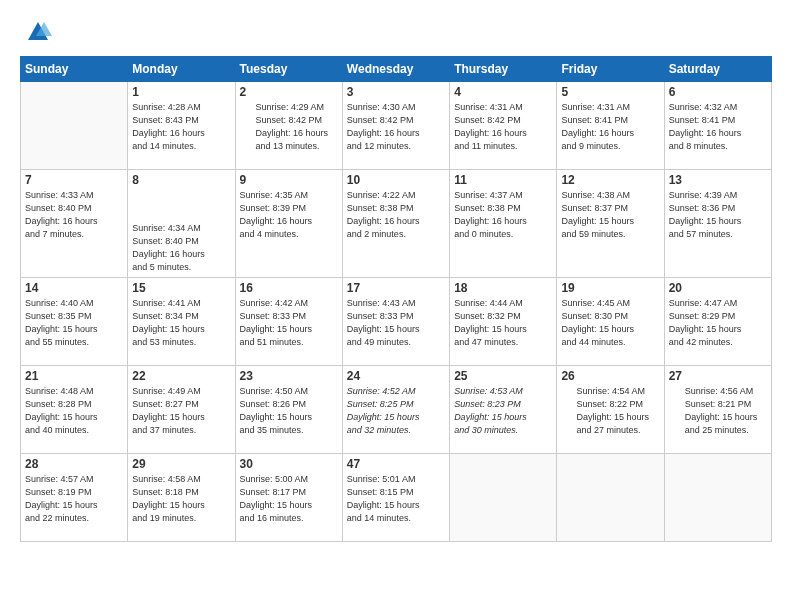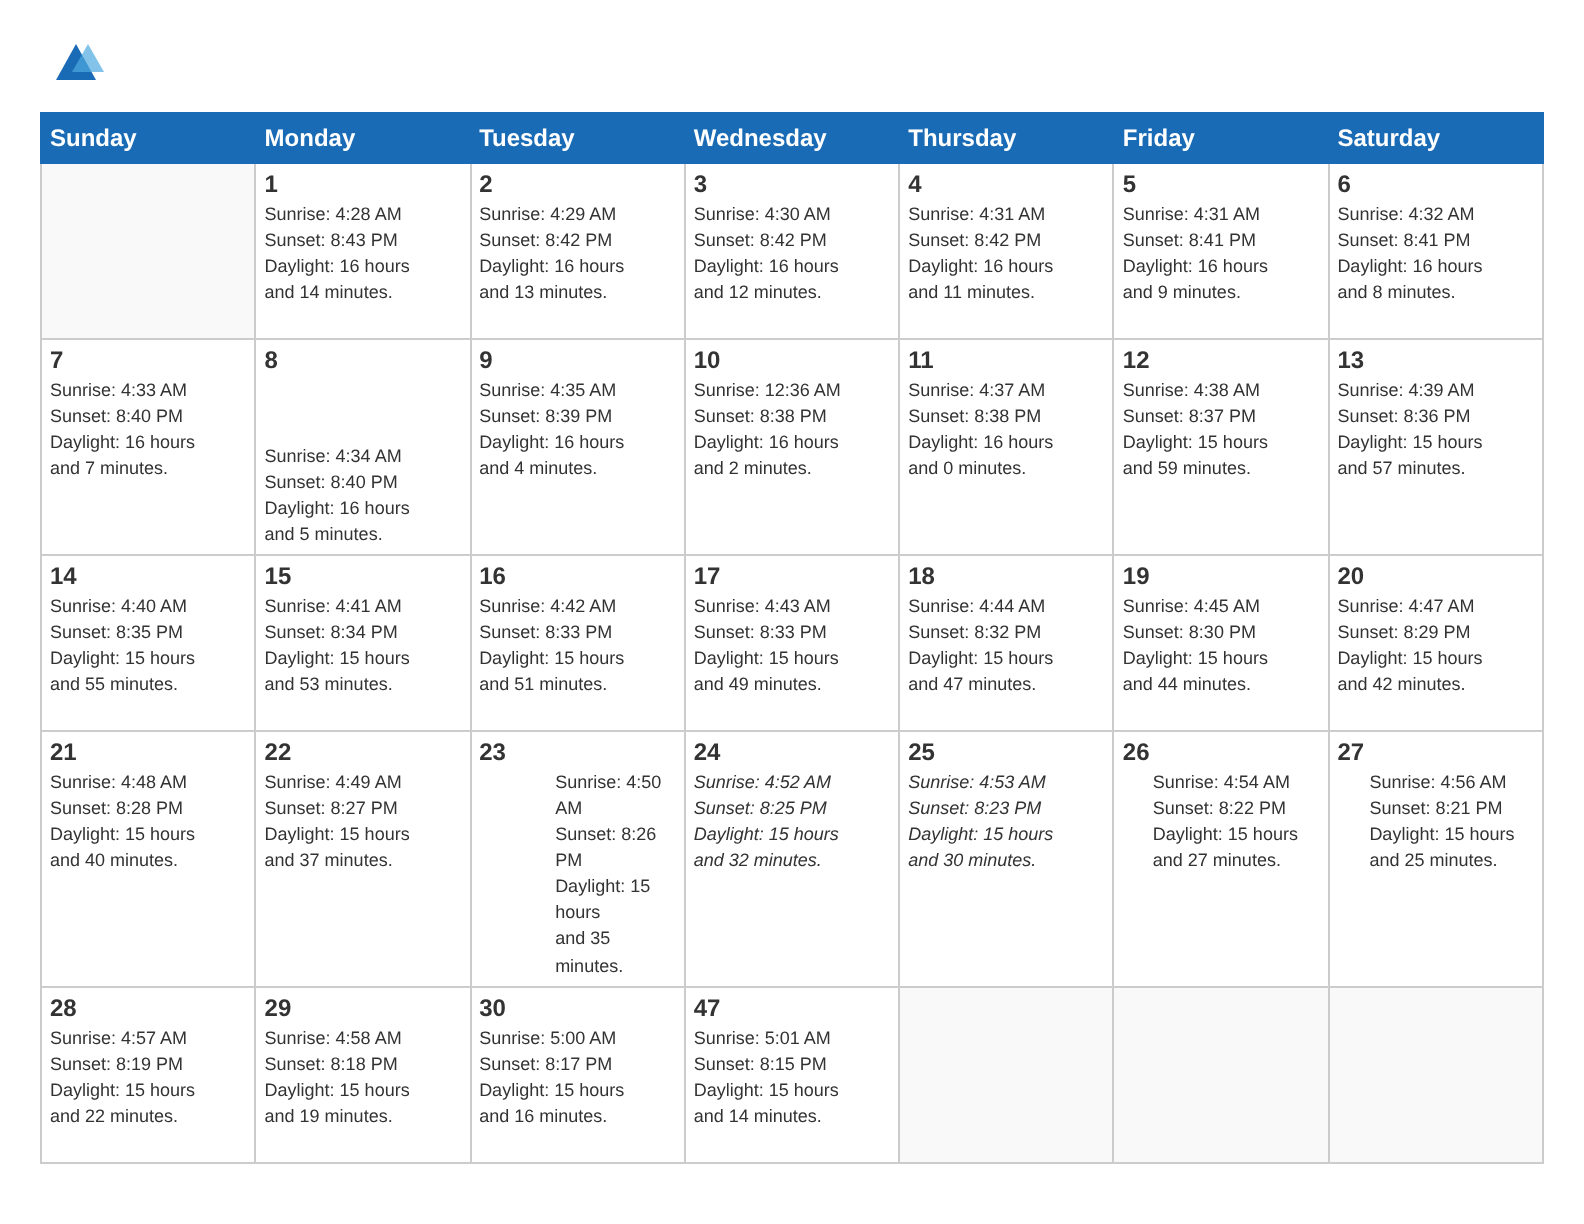"Sunrise: 4:29 AM" div.day-info { margin-left: none -> 16px }
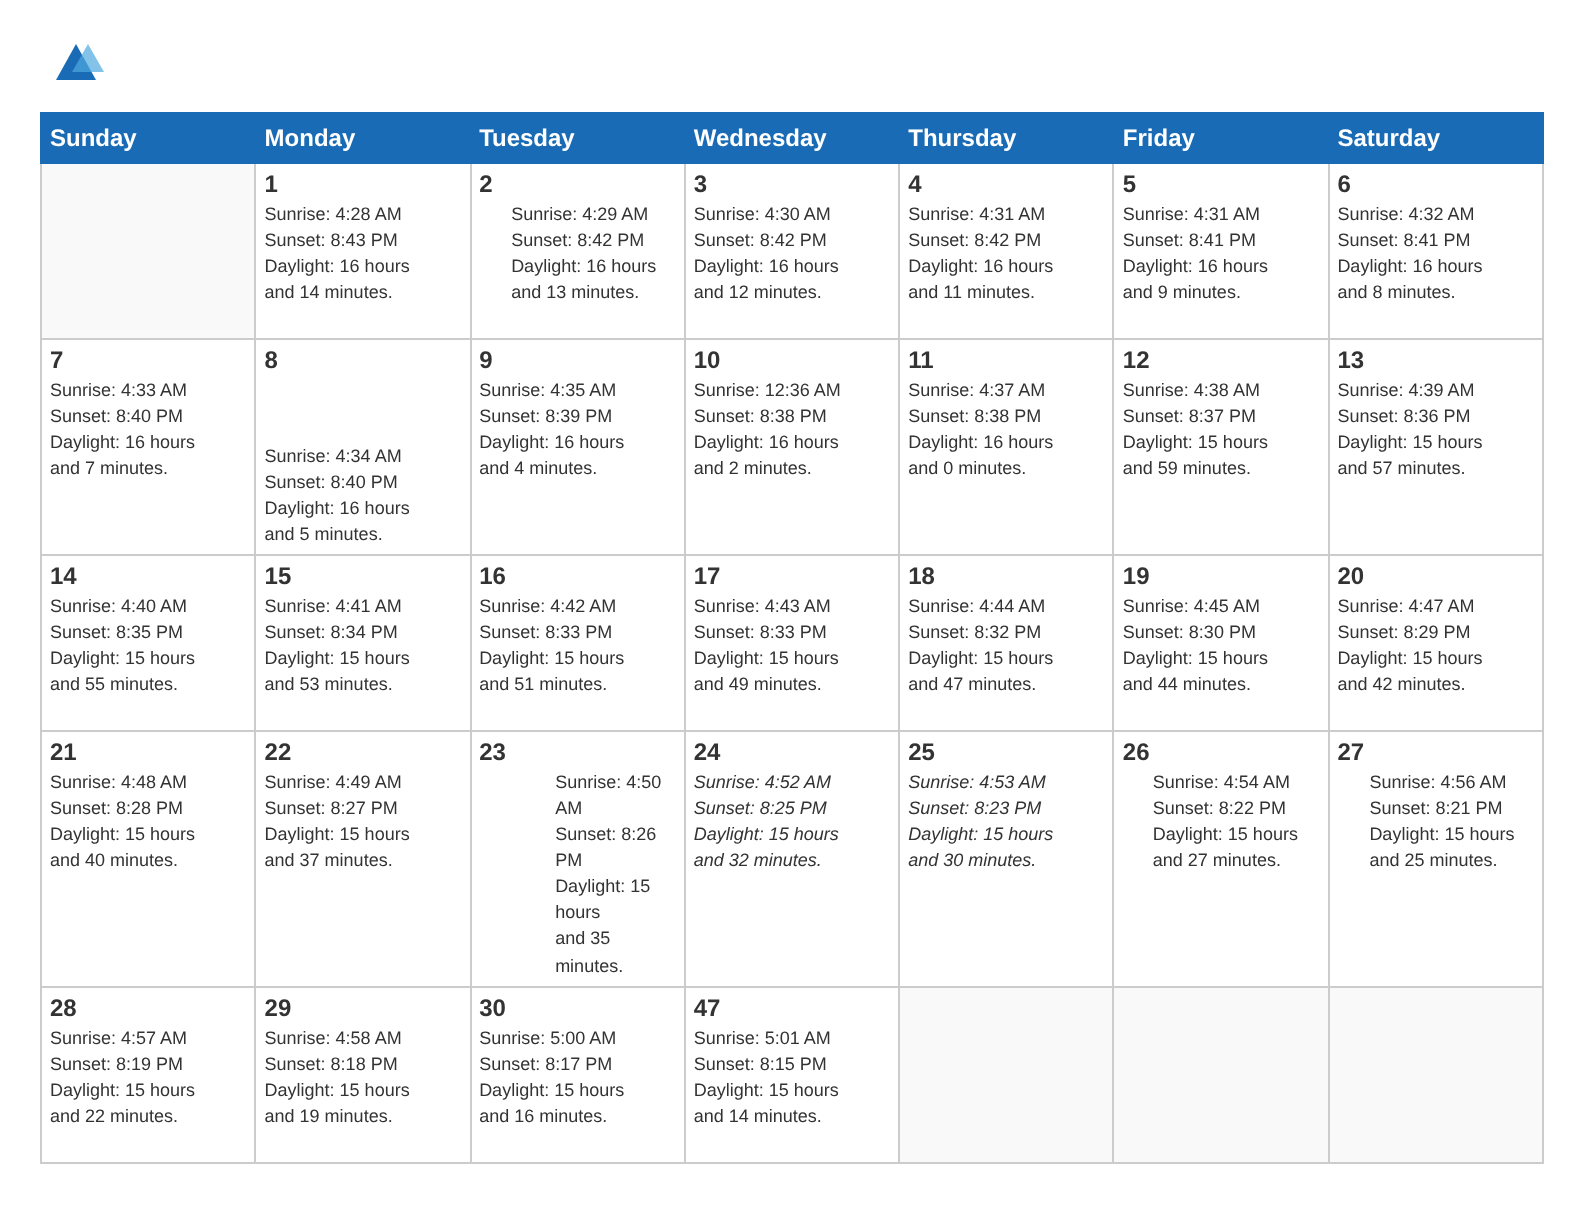"Sunrise: 12:36 AM" div.day-info { text: 12:36 -> 4:22 }
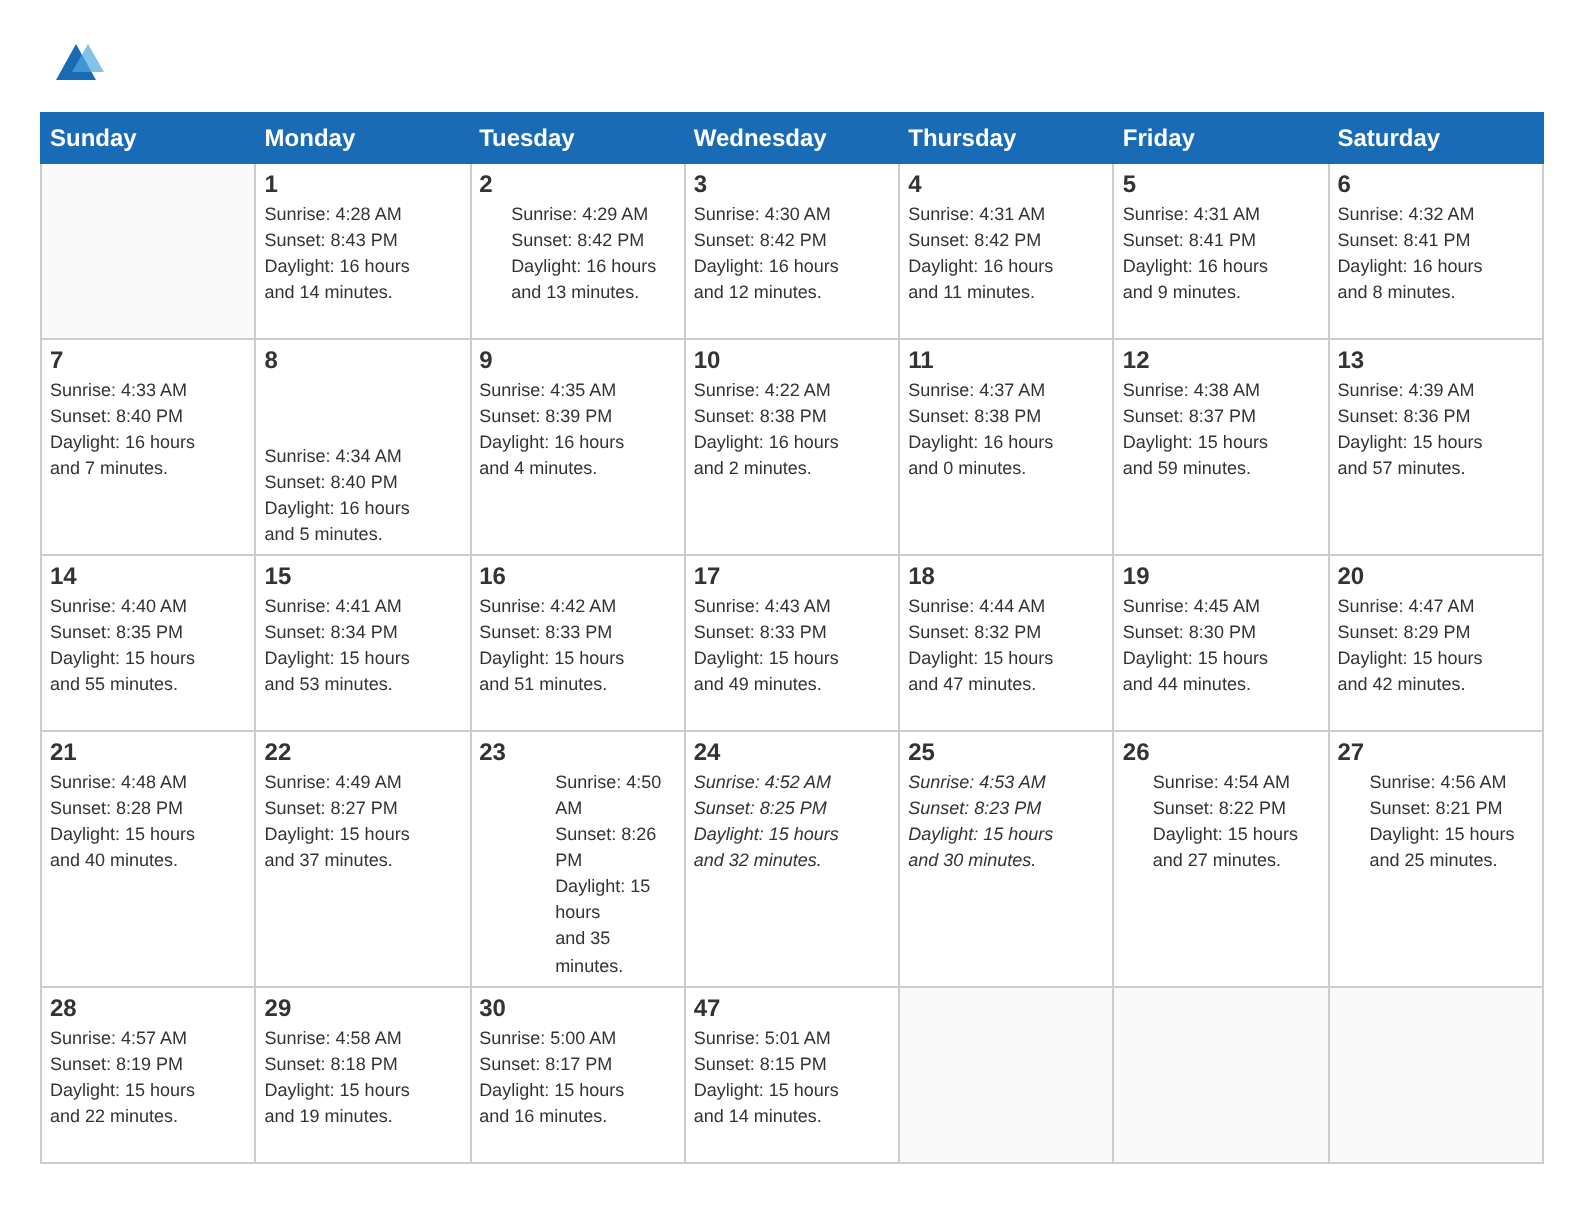"Sunrise: 4:50 AM" div.day-info { margin-left: 38px -> none }
